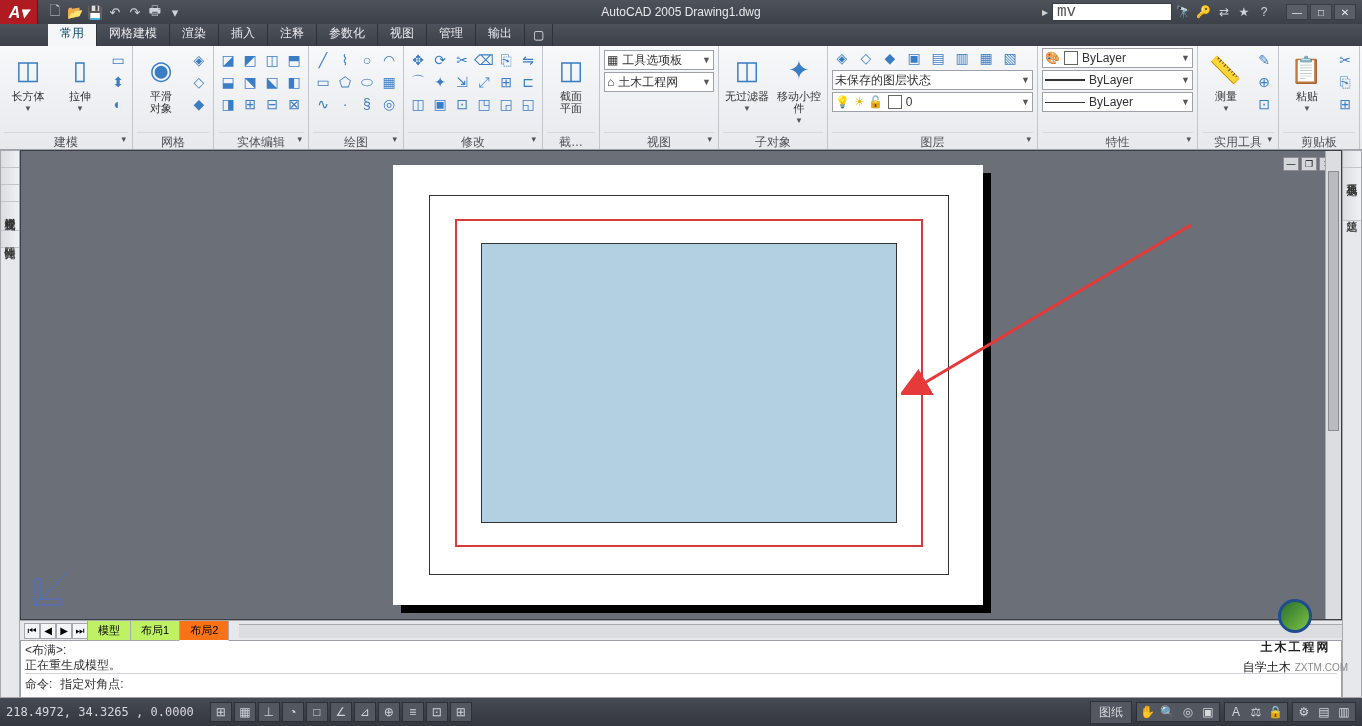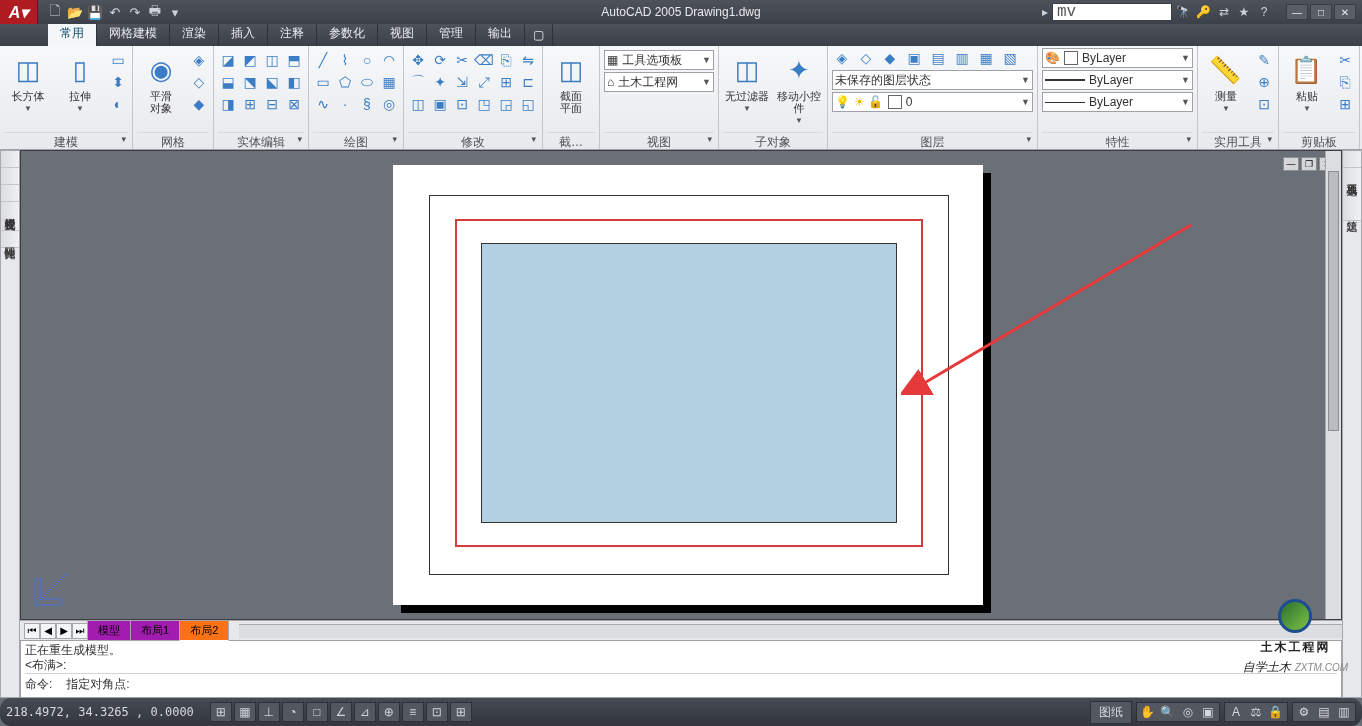"模型" .modeltabs .mtab { background: #a21caf -> #bef264 }
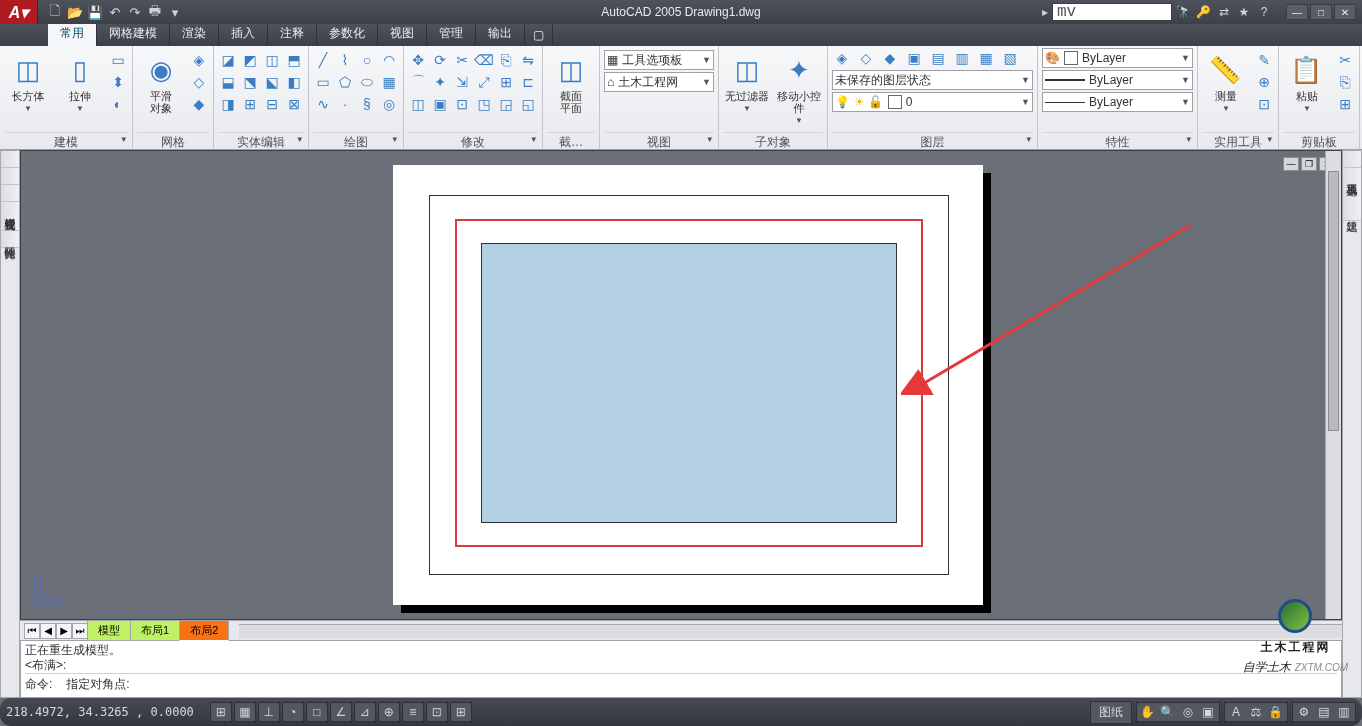"正在重生成模型。" div.row { order: before "<布满>:" -> after "<布满>:" }
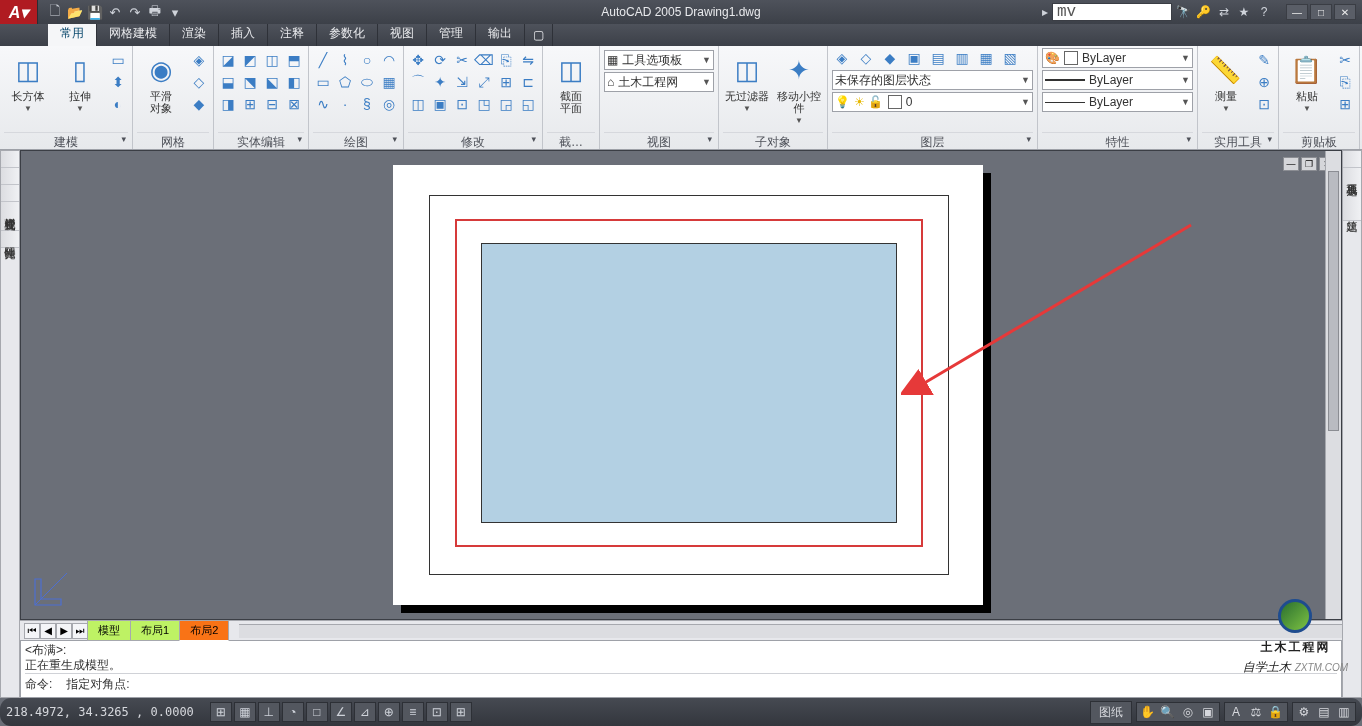"自学土木 ZXTM.COM" .logo .sub { font-style: italic -> none }
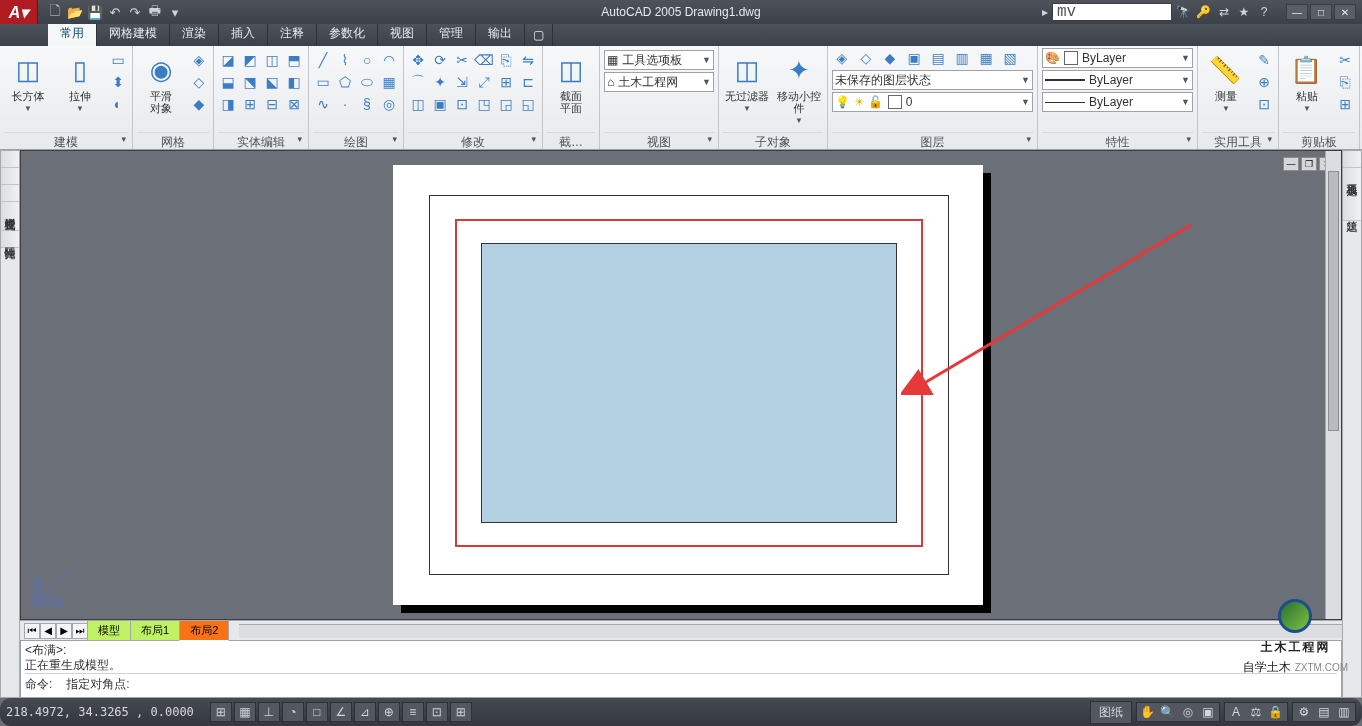"指定对角点:" span { margin-left: 14px -> 8px }
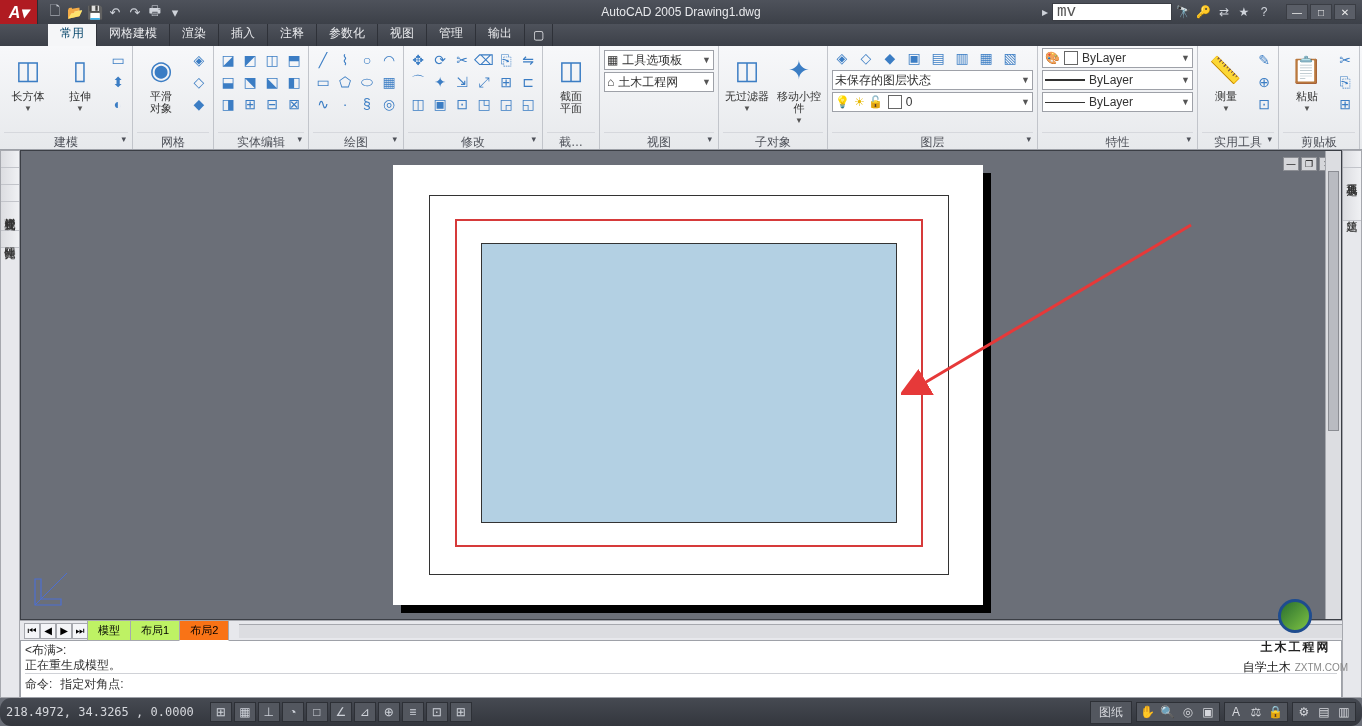"218.4972, 34.3265 , 0.0000" .statusbar { border-radius: 11px -> none }
